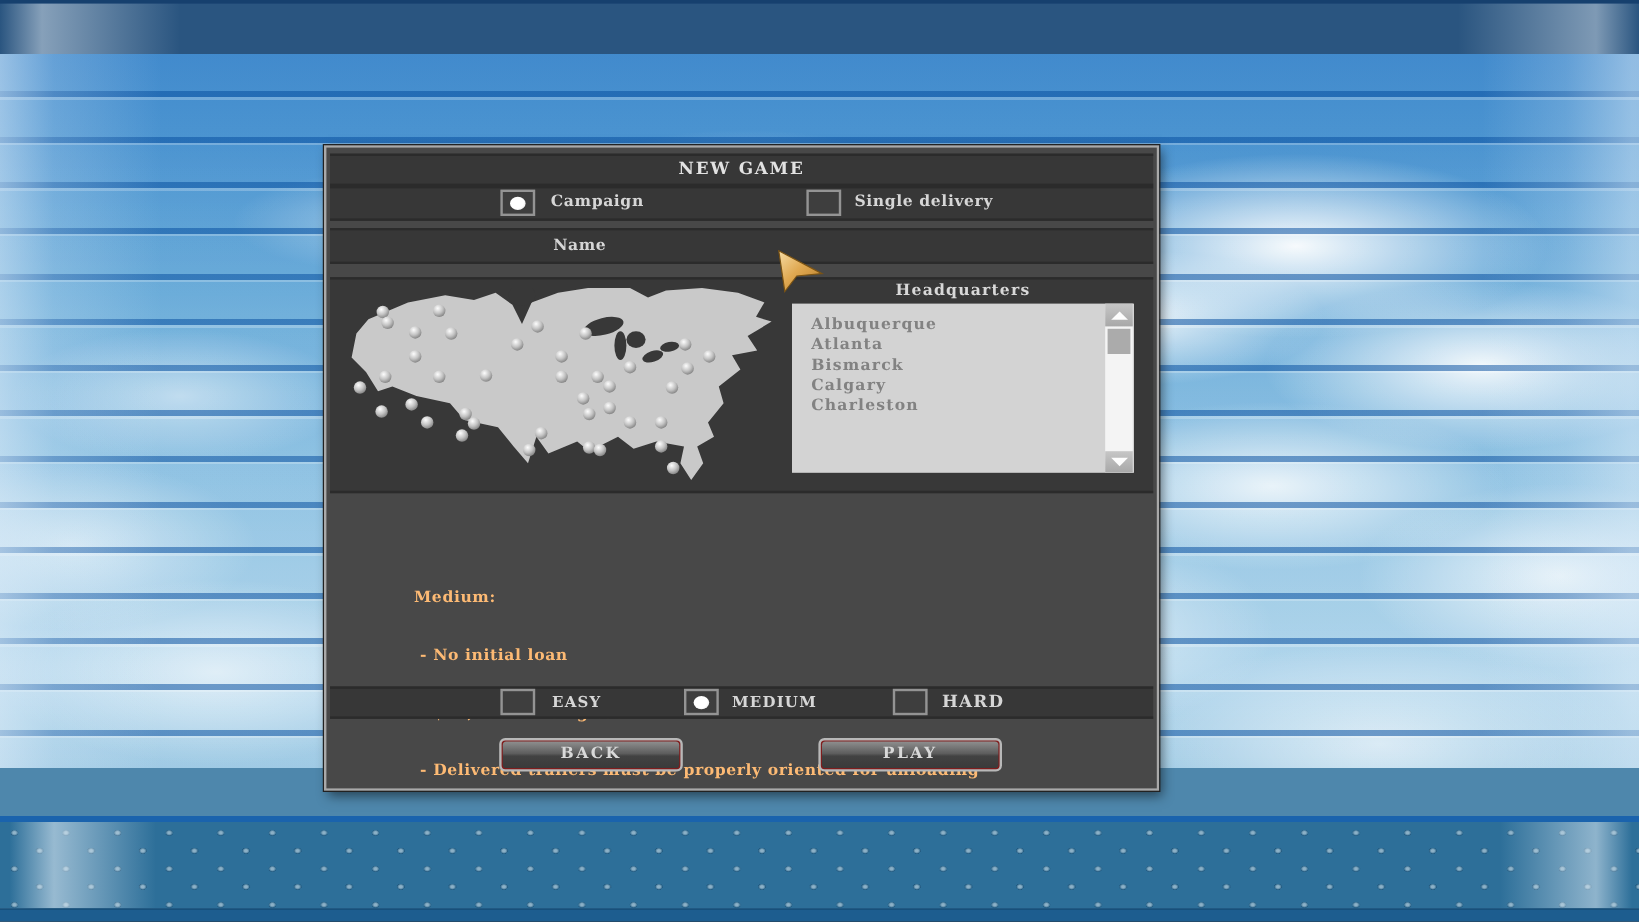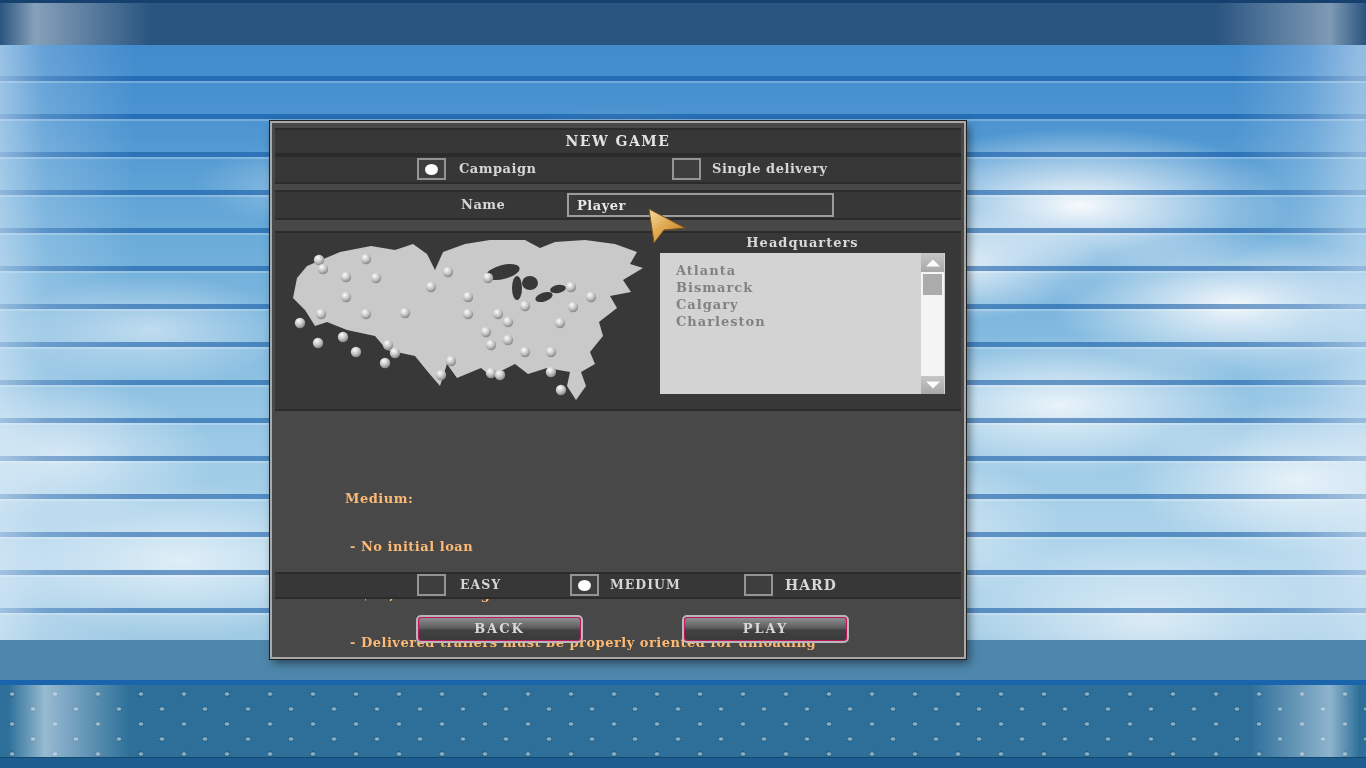"Player" input.input { html: <input> -> none }
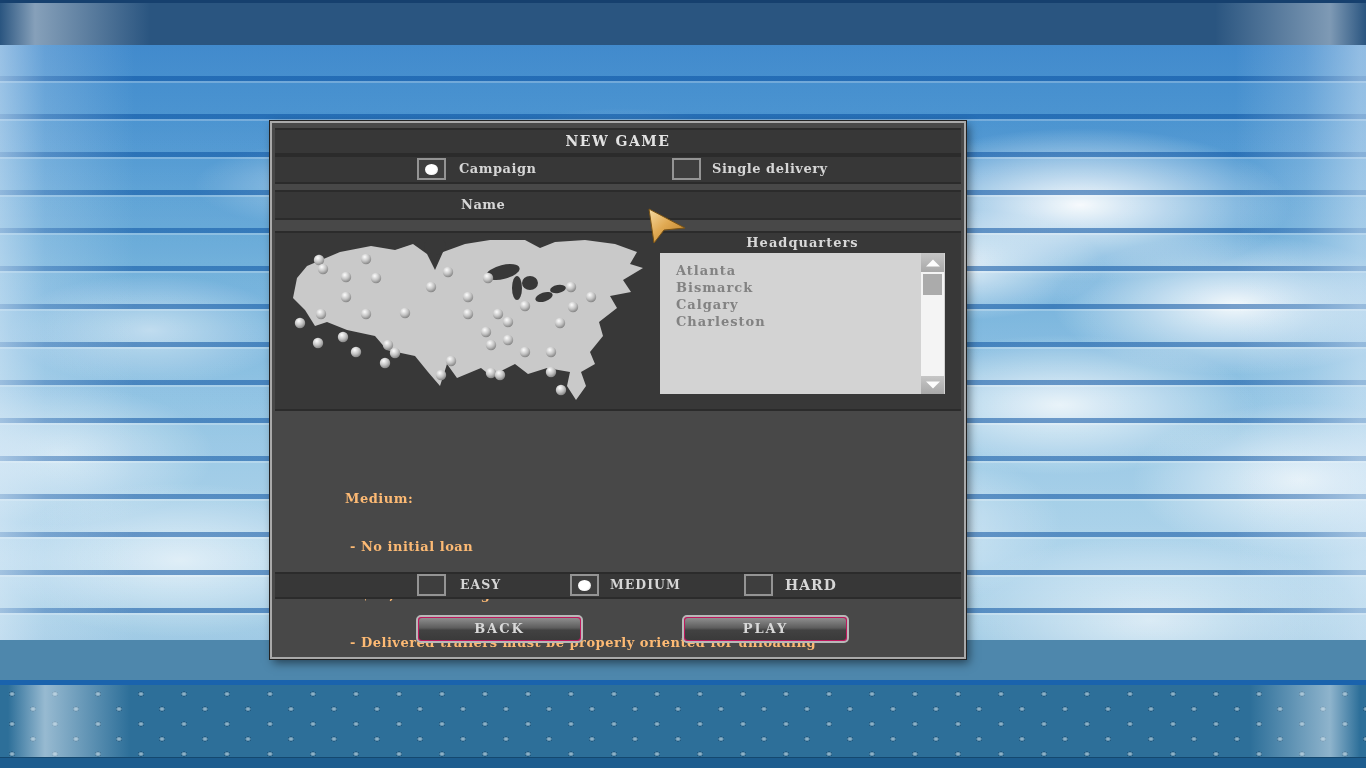"Albuquerque" div.hq-item { html: none -> <div>Albuquerque</div> }
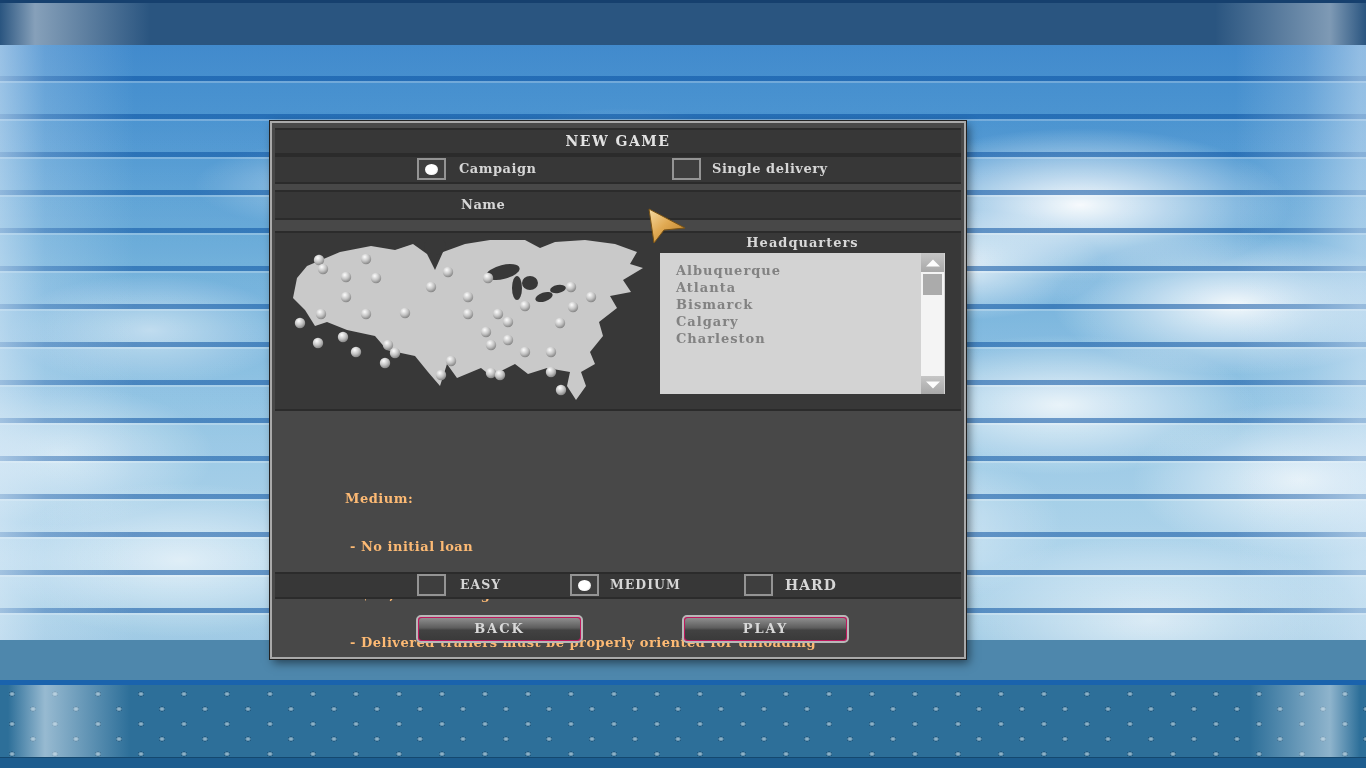"BACK" .btn { background: #be185d -> #7f1d1d; width: 167px -> 153px }
